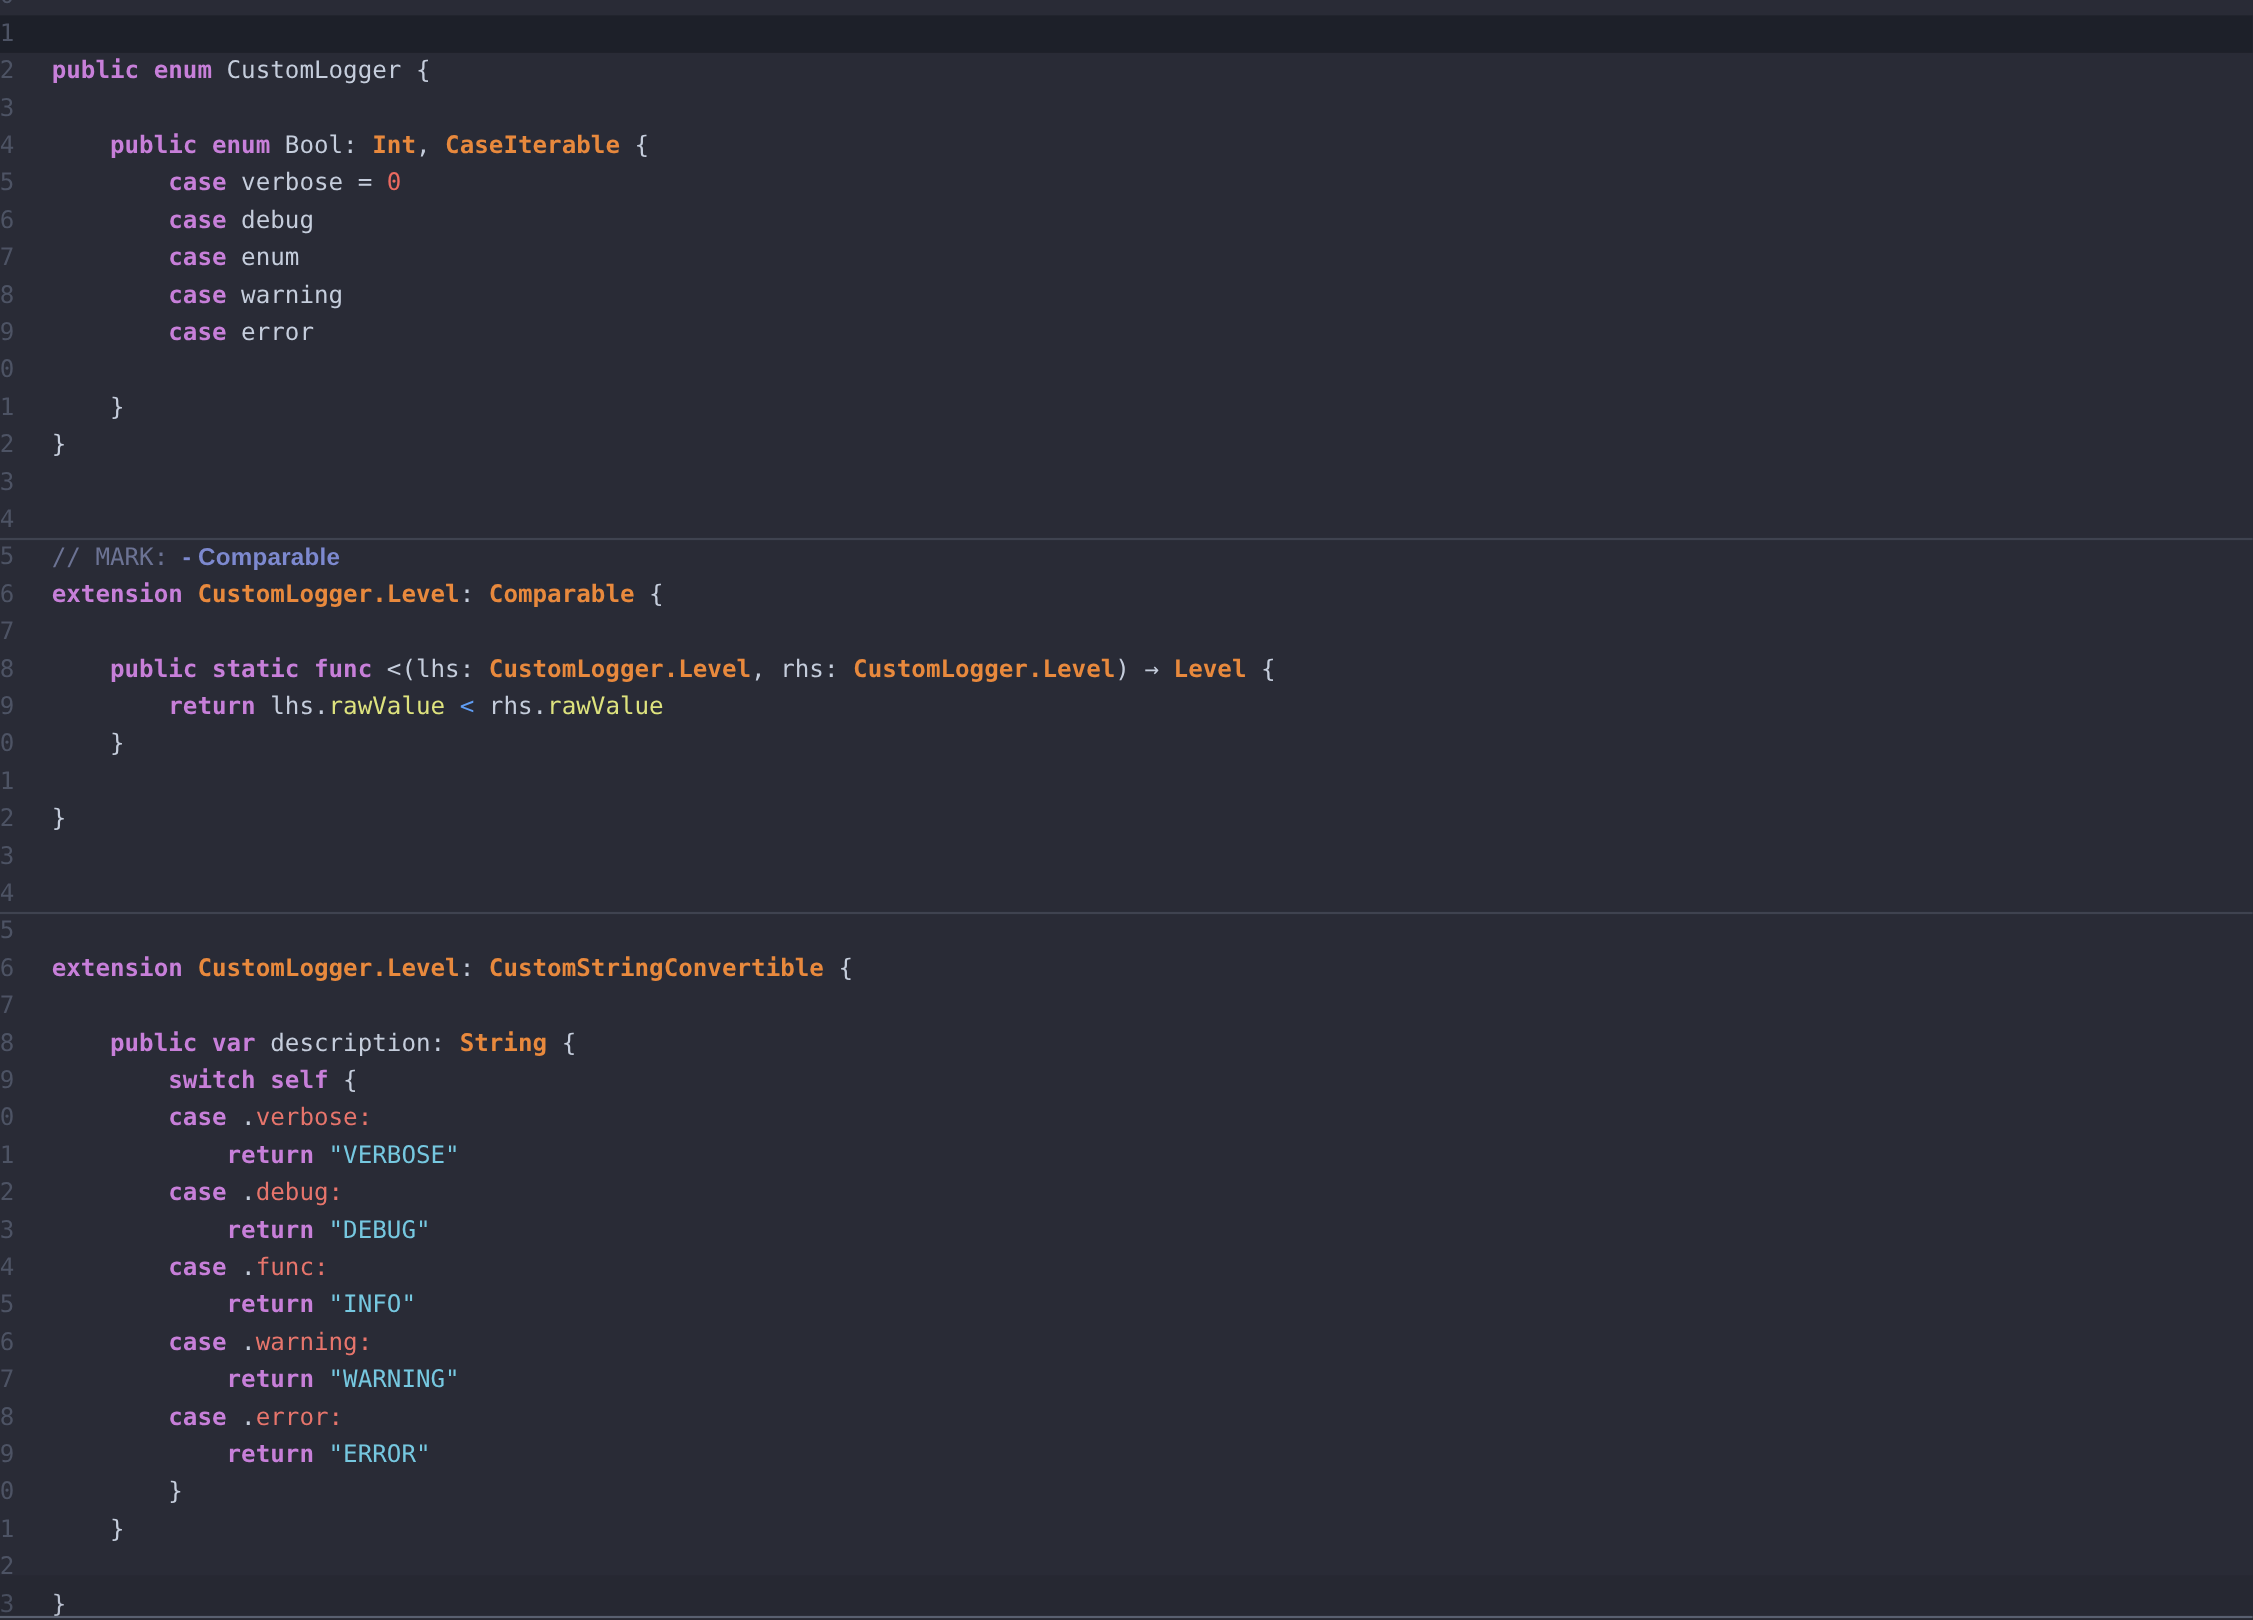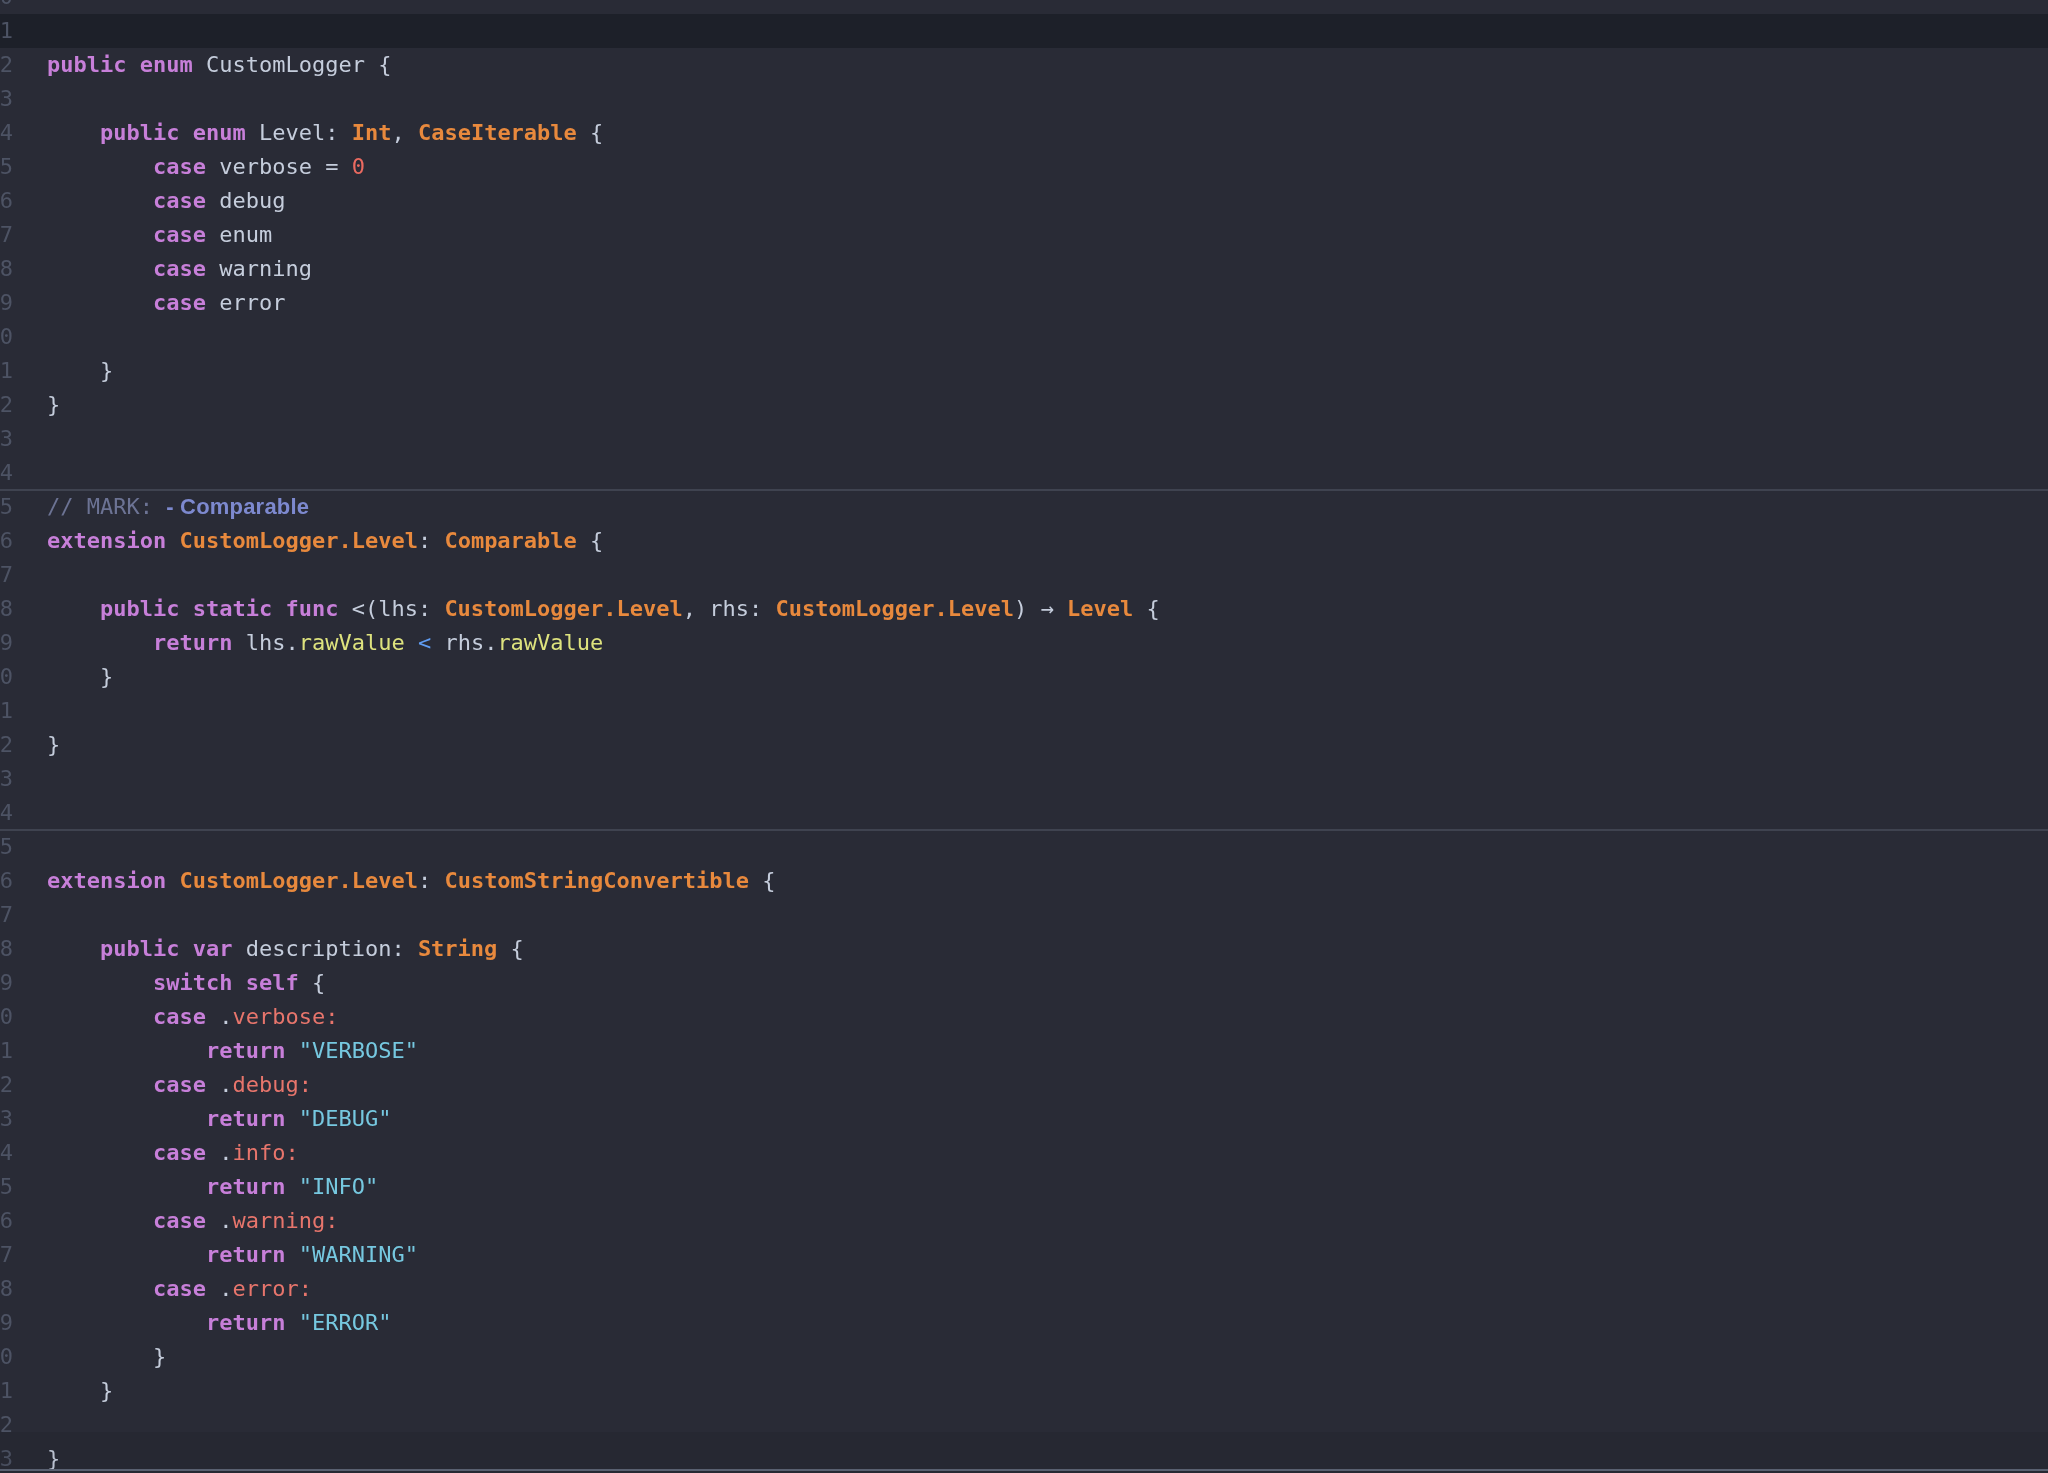"Level:" span.tk-id { text: Level -> Bool }
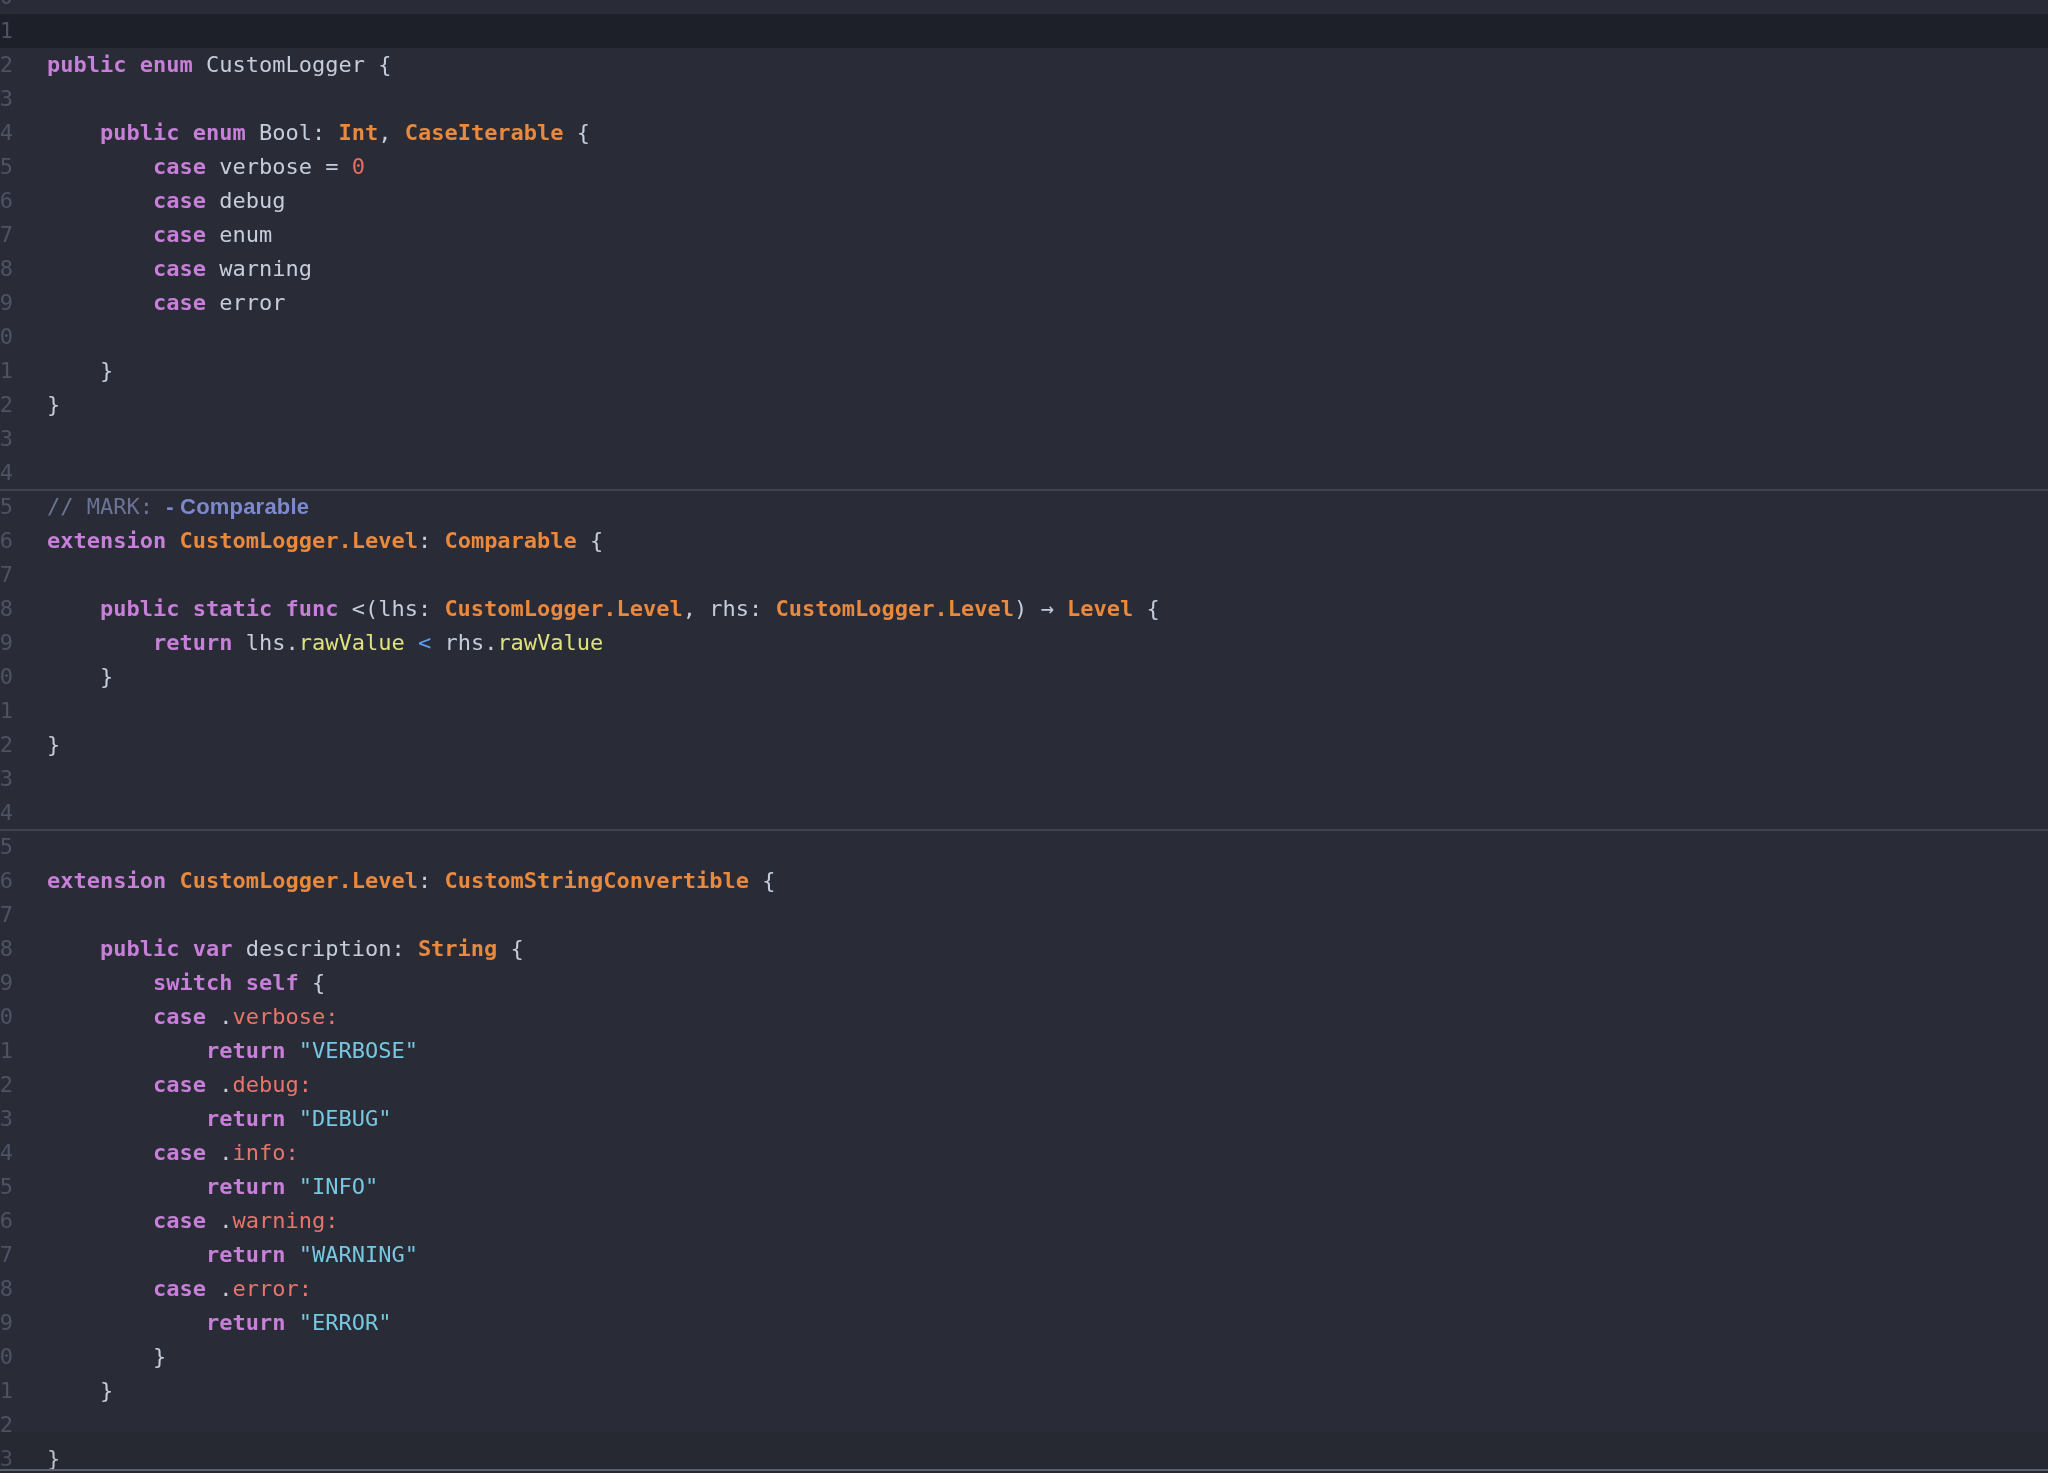"info:" span.tk-cs { text: info -> func }
